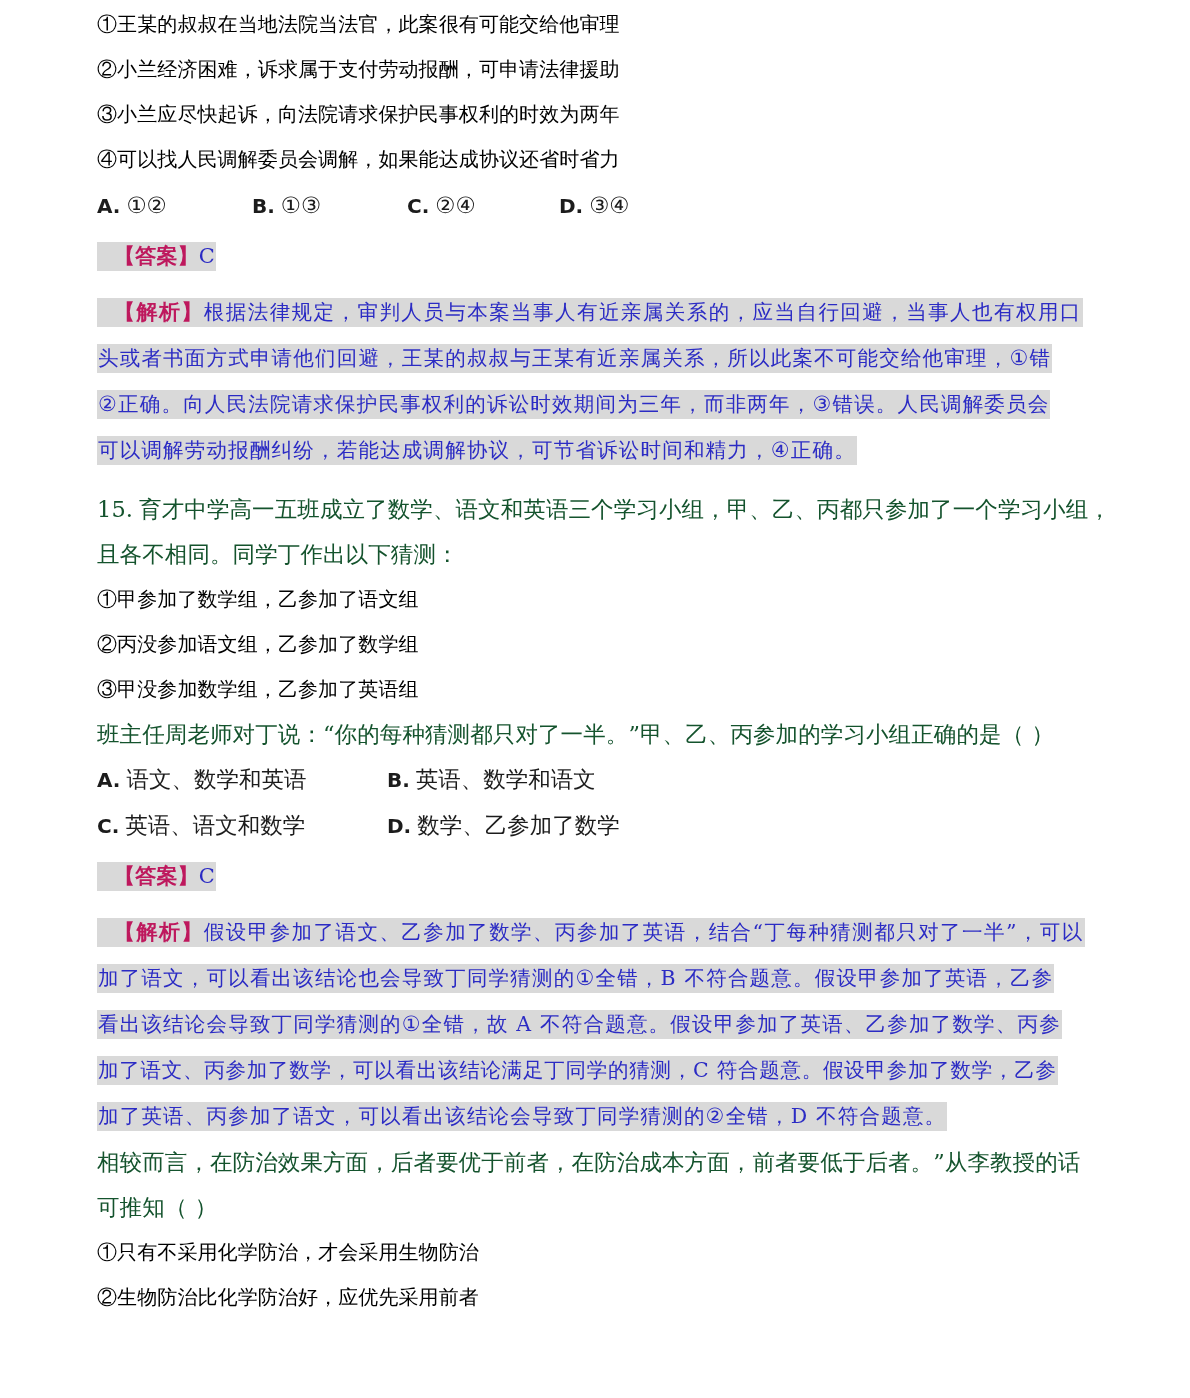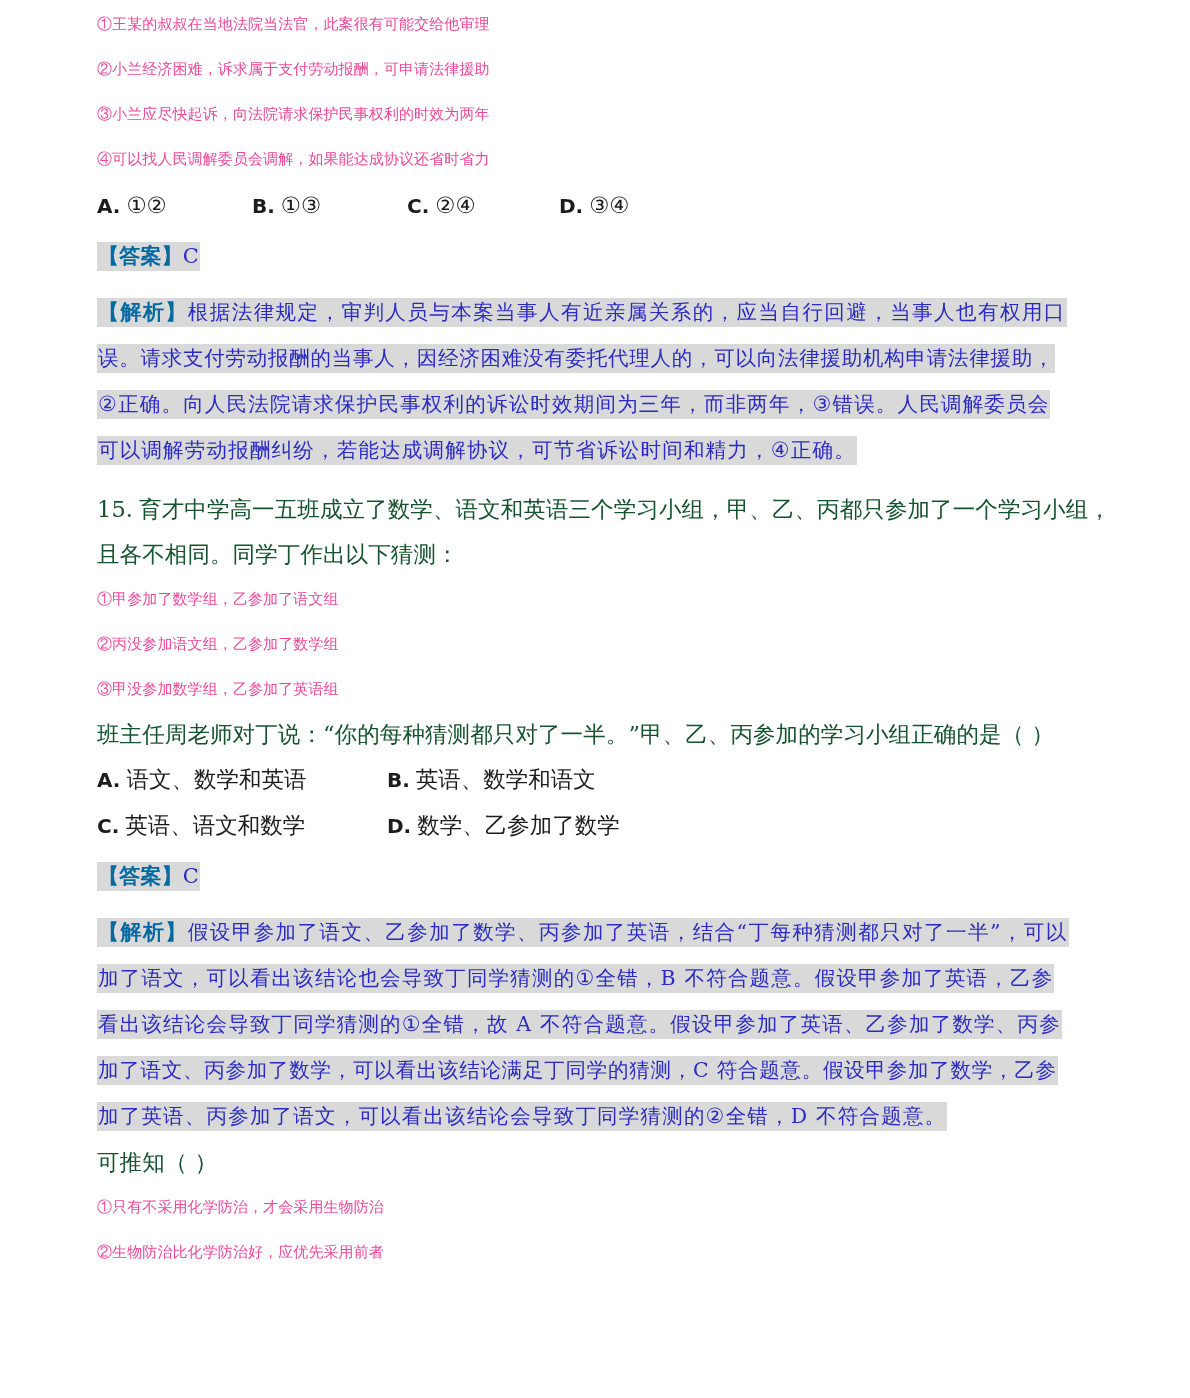"①王某的叔叔在当地法院当法官，此案很有可能交给他审理" .qline { color: #ec4899 -> #000000; font-size: 15px -> 20px }
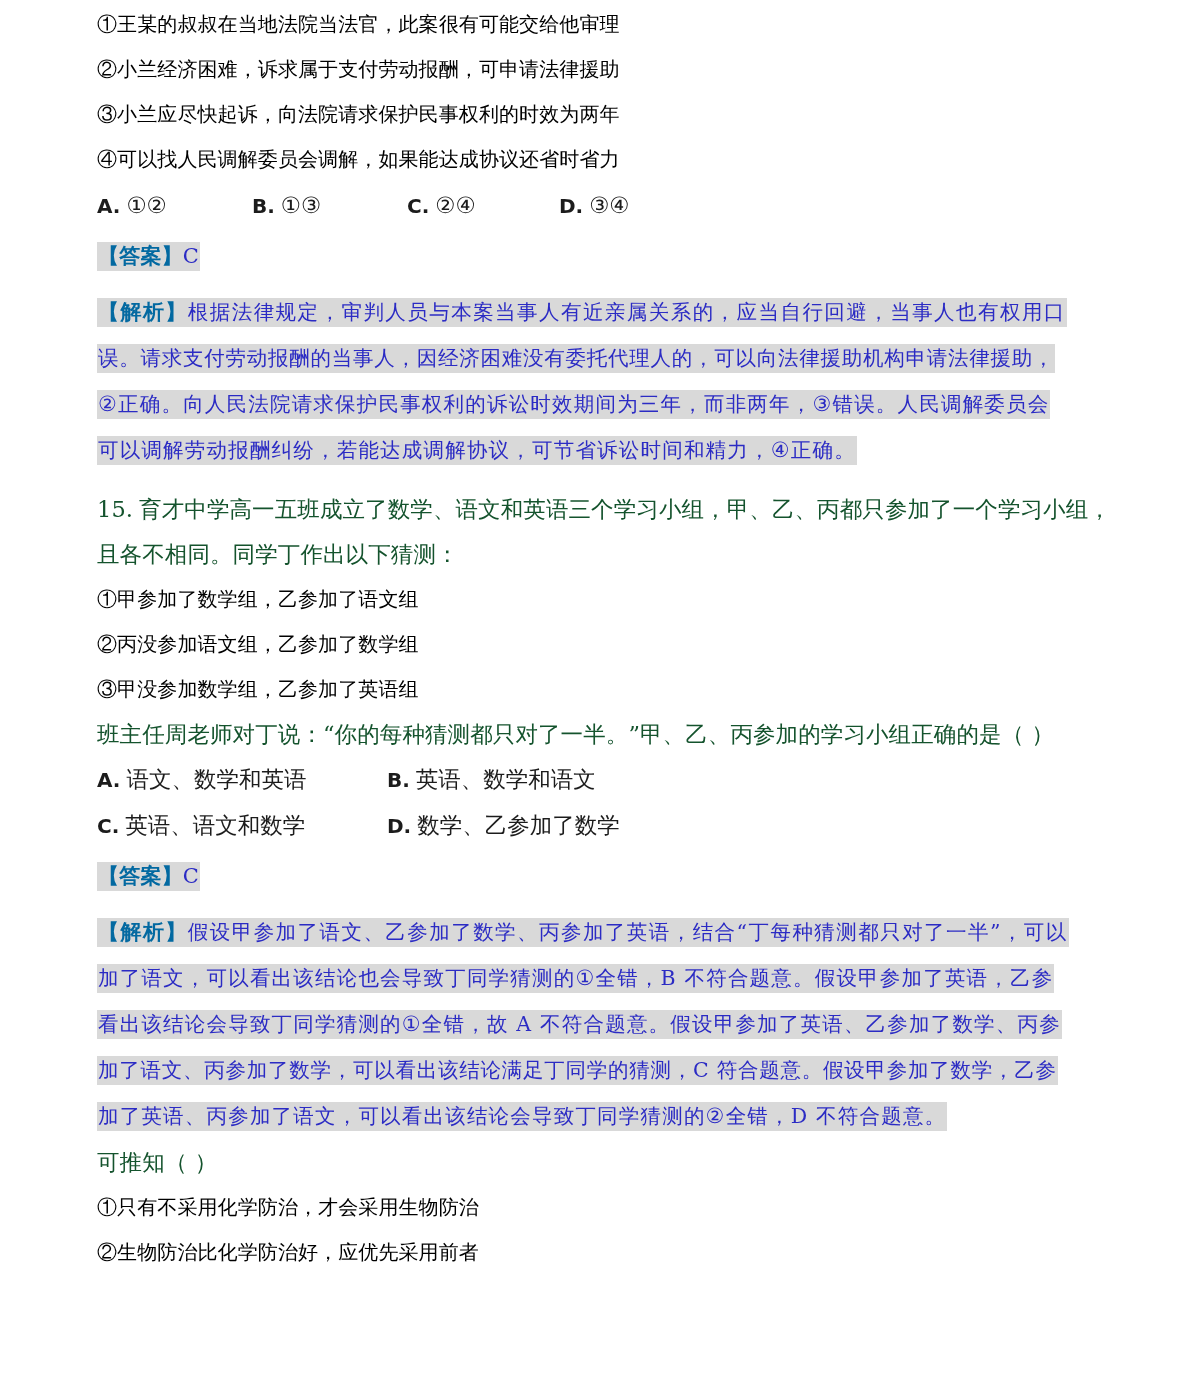"【答案】" .tag { color: #0369a1 -> #be185d; padding-left: none -> 16px }
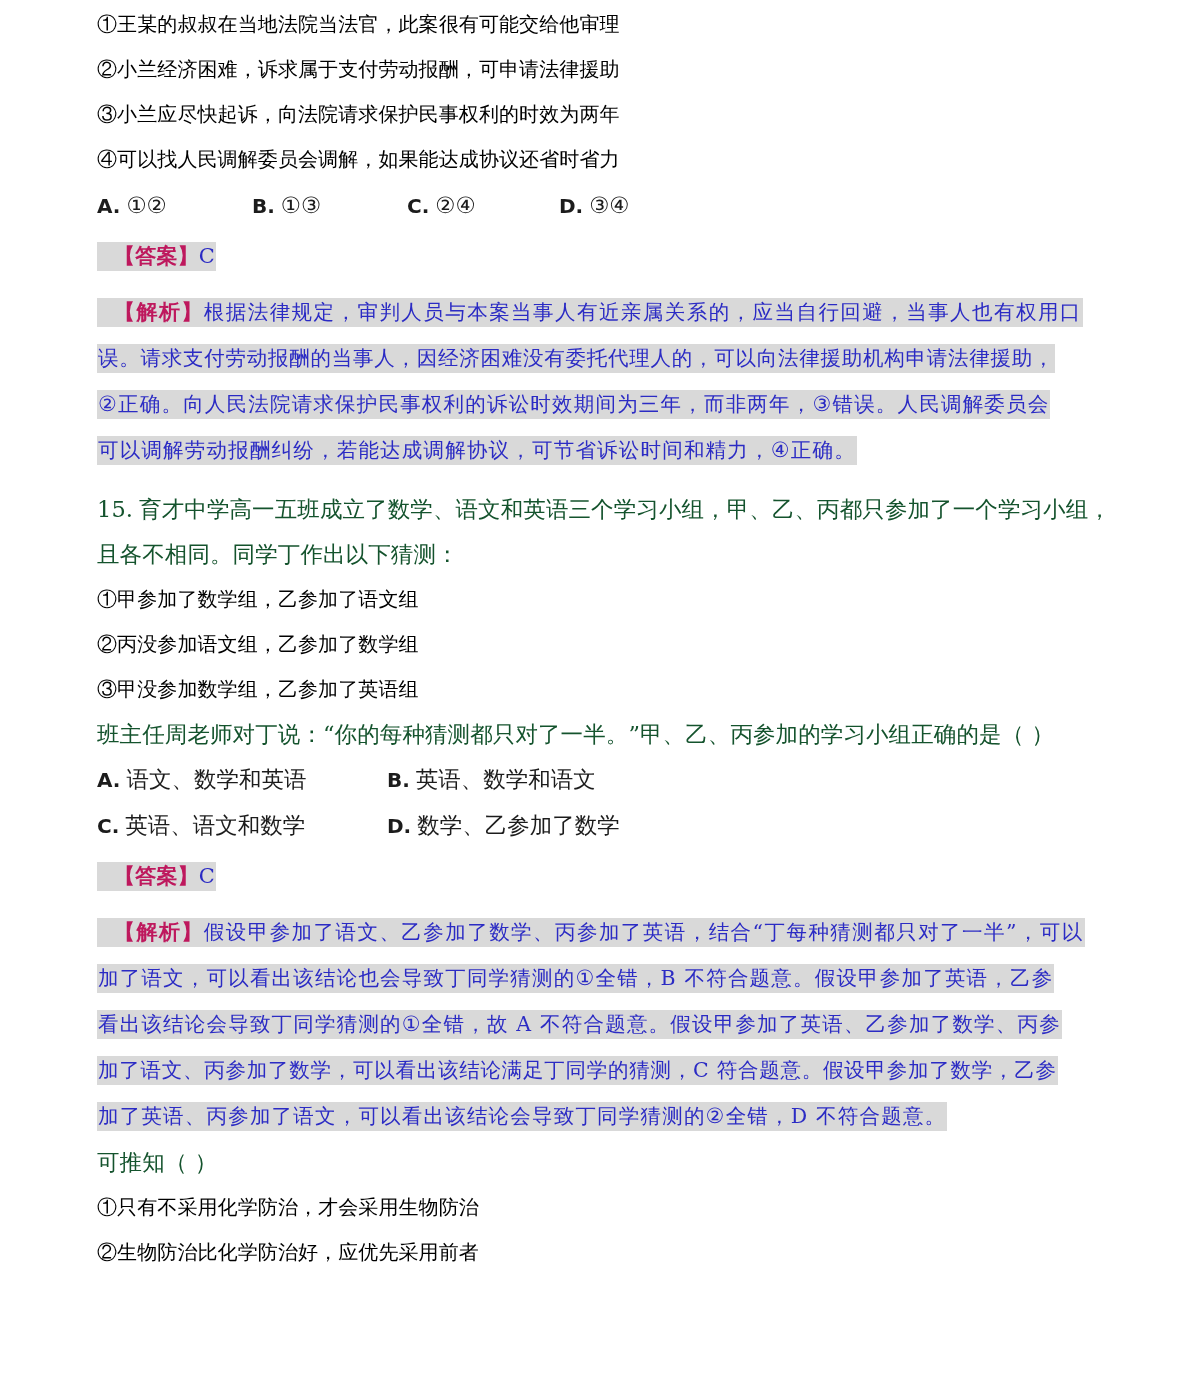"头或者书面方式申请他们回避，王某的叔叔与王某有近亲属关系，所以此案不可能交给他审" div.ana-line { html: none -> <div> <span><span>头或者书面方式申请他们回避，王某的叔叔与王某有近亲属关系，所以此案不可能交给他审理，</span><span>①</span><span>错</span></span> </div> }
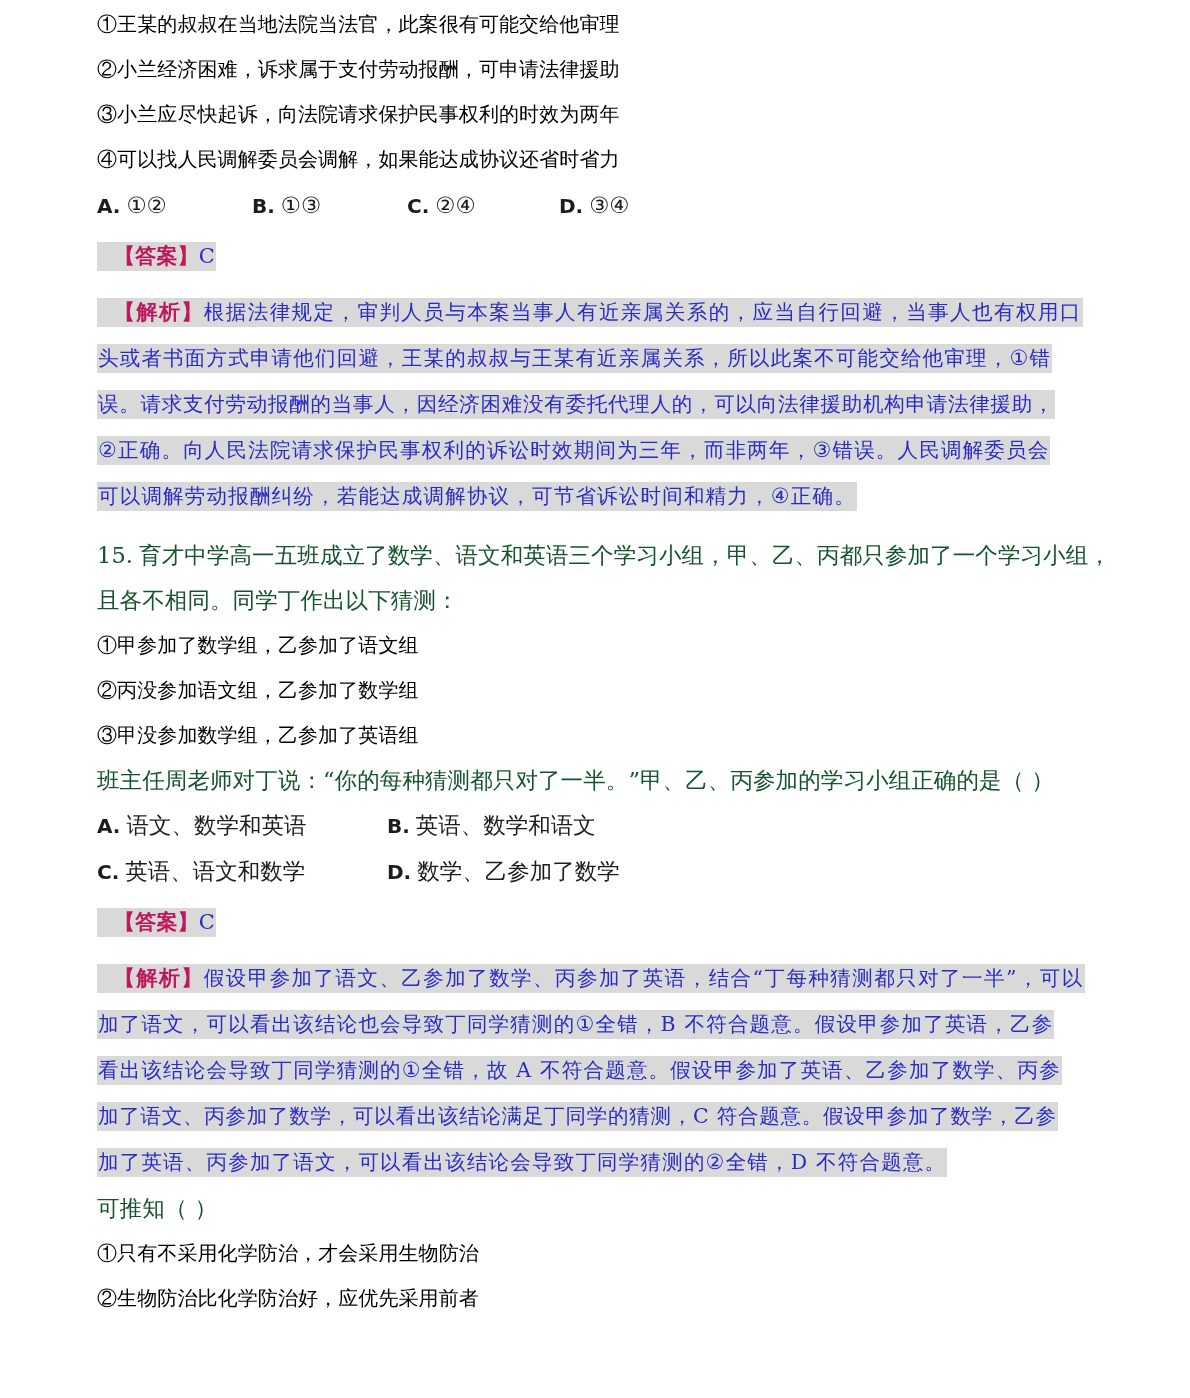"误。请求支付劳动报酬的当事人，因经济困难没有委托代理人的，可以向法律援助机构申请" div.ana-line { html: <div> <span><span>误。请求支付劳动报酬的当事人，因经济困难没有委托代理人的，可以向法律援助机构申请法律援助，</span></span> </div> -> none }
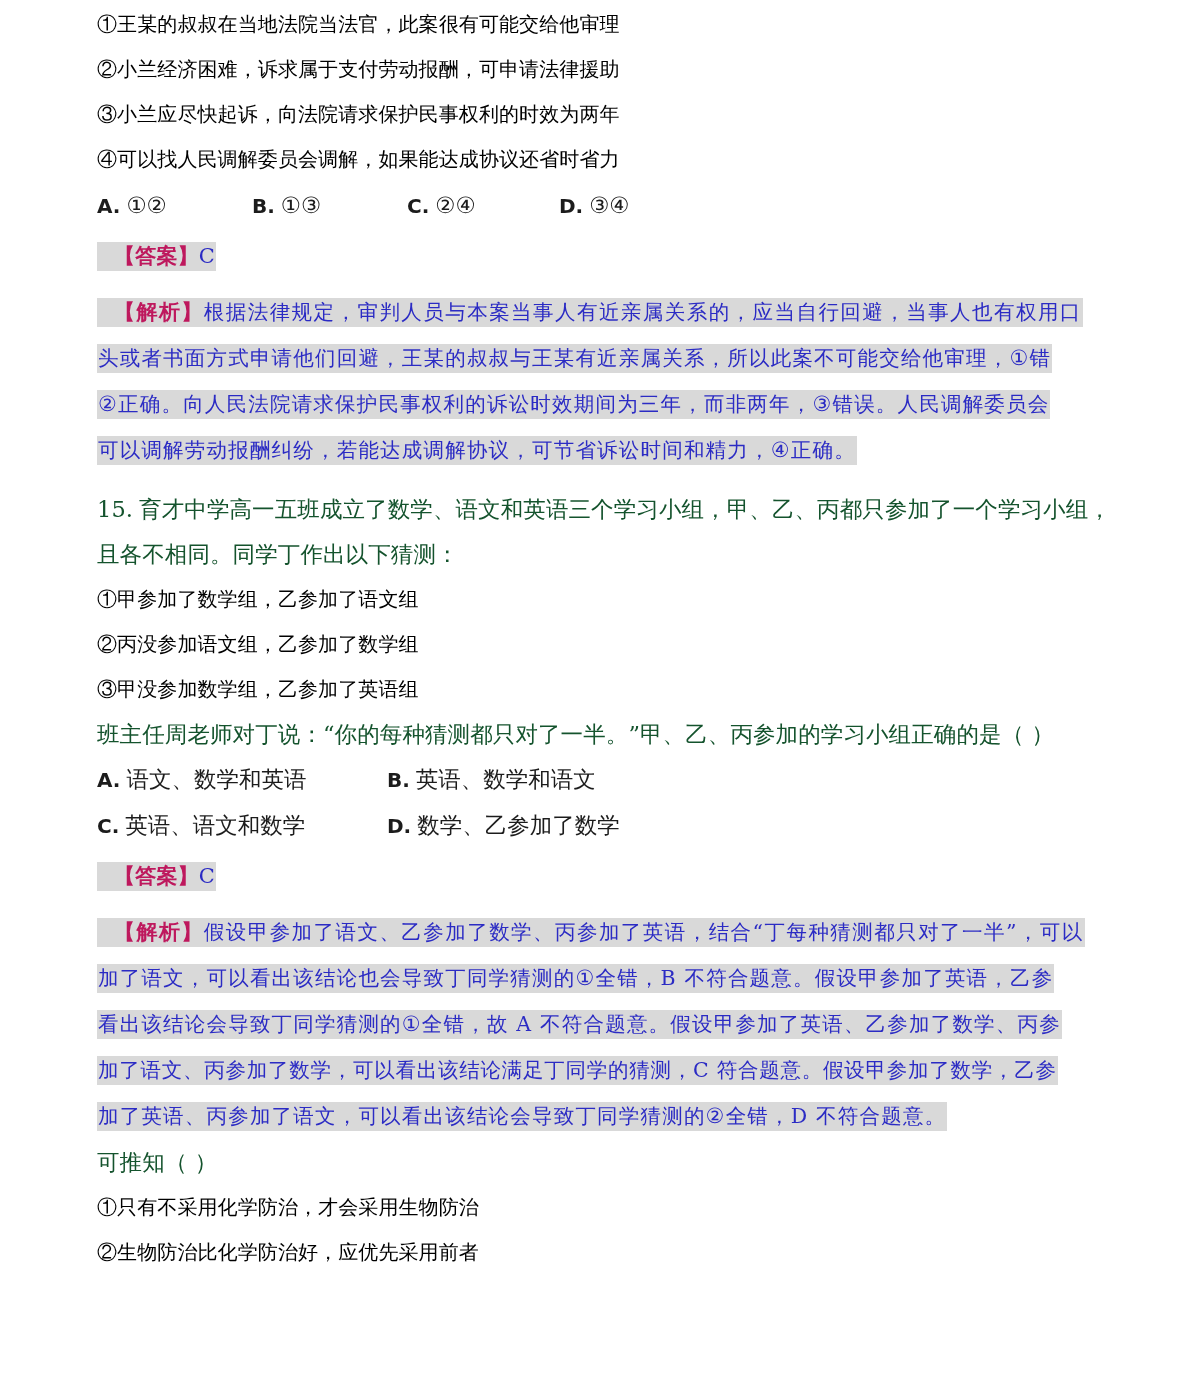"相较而言，在防治效果方面，后者要优于前者，在防治成本方面，前者要低于后者。”从李" div.qpara-line { html: none -> <div>相较而言，在防治效果方面，后者要优于前者，在防治成本方面，前者要低于后者。”从李教授的话</div> }
